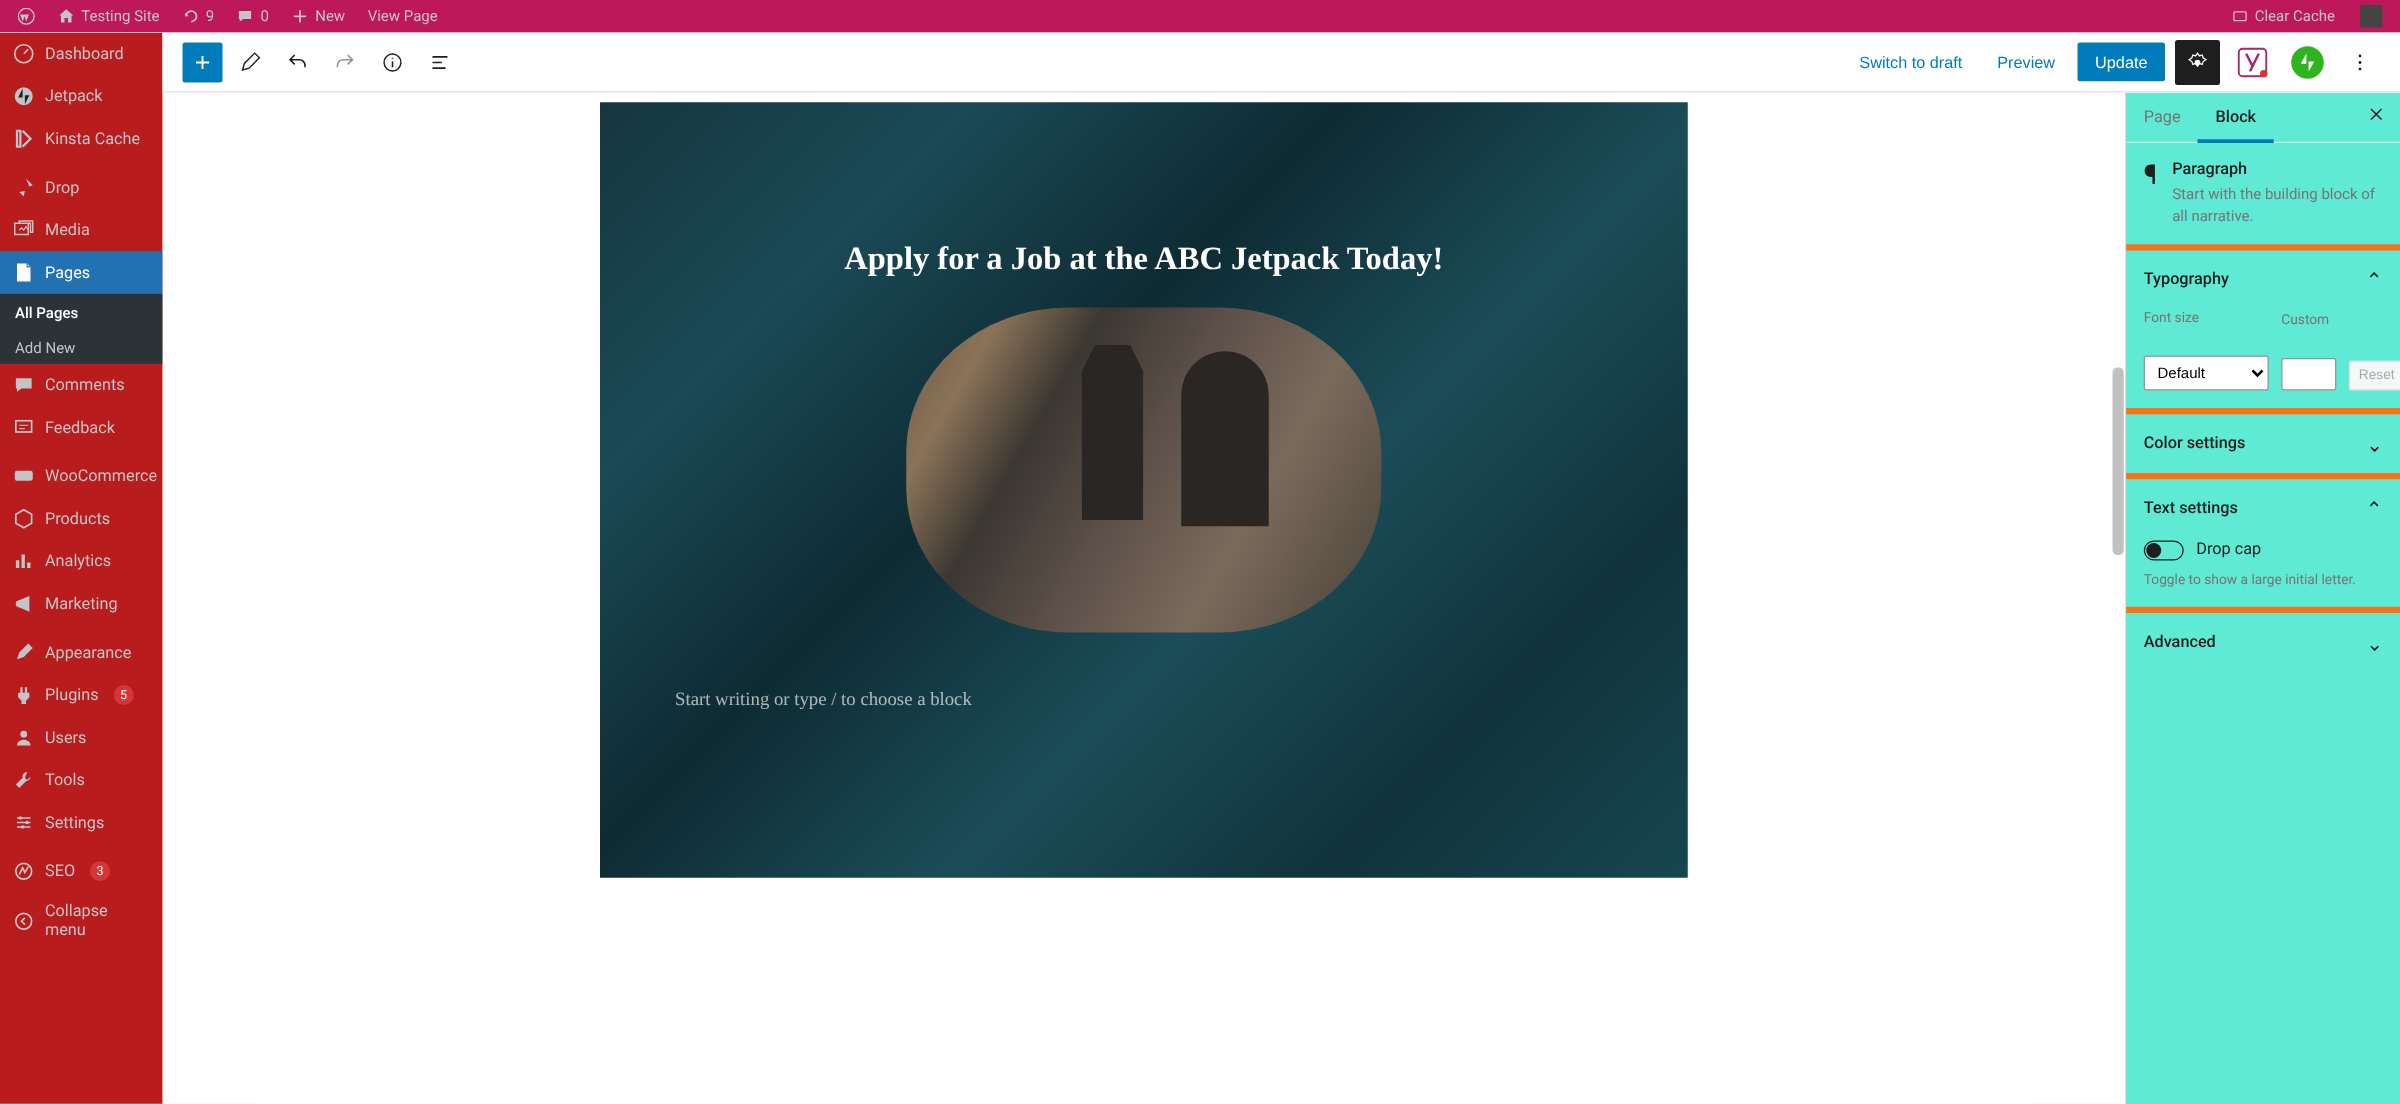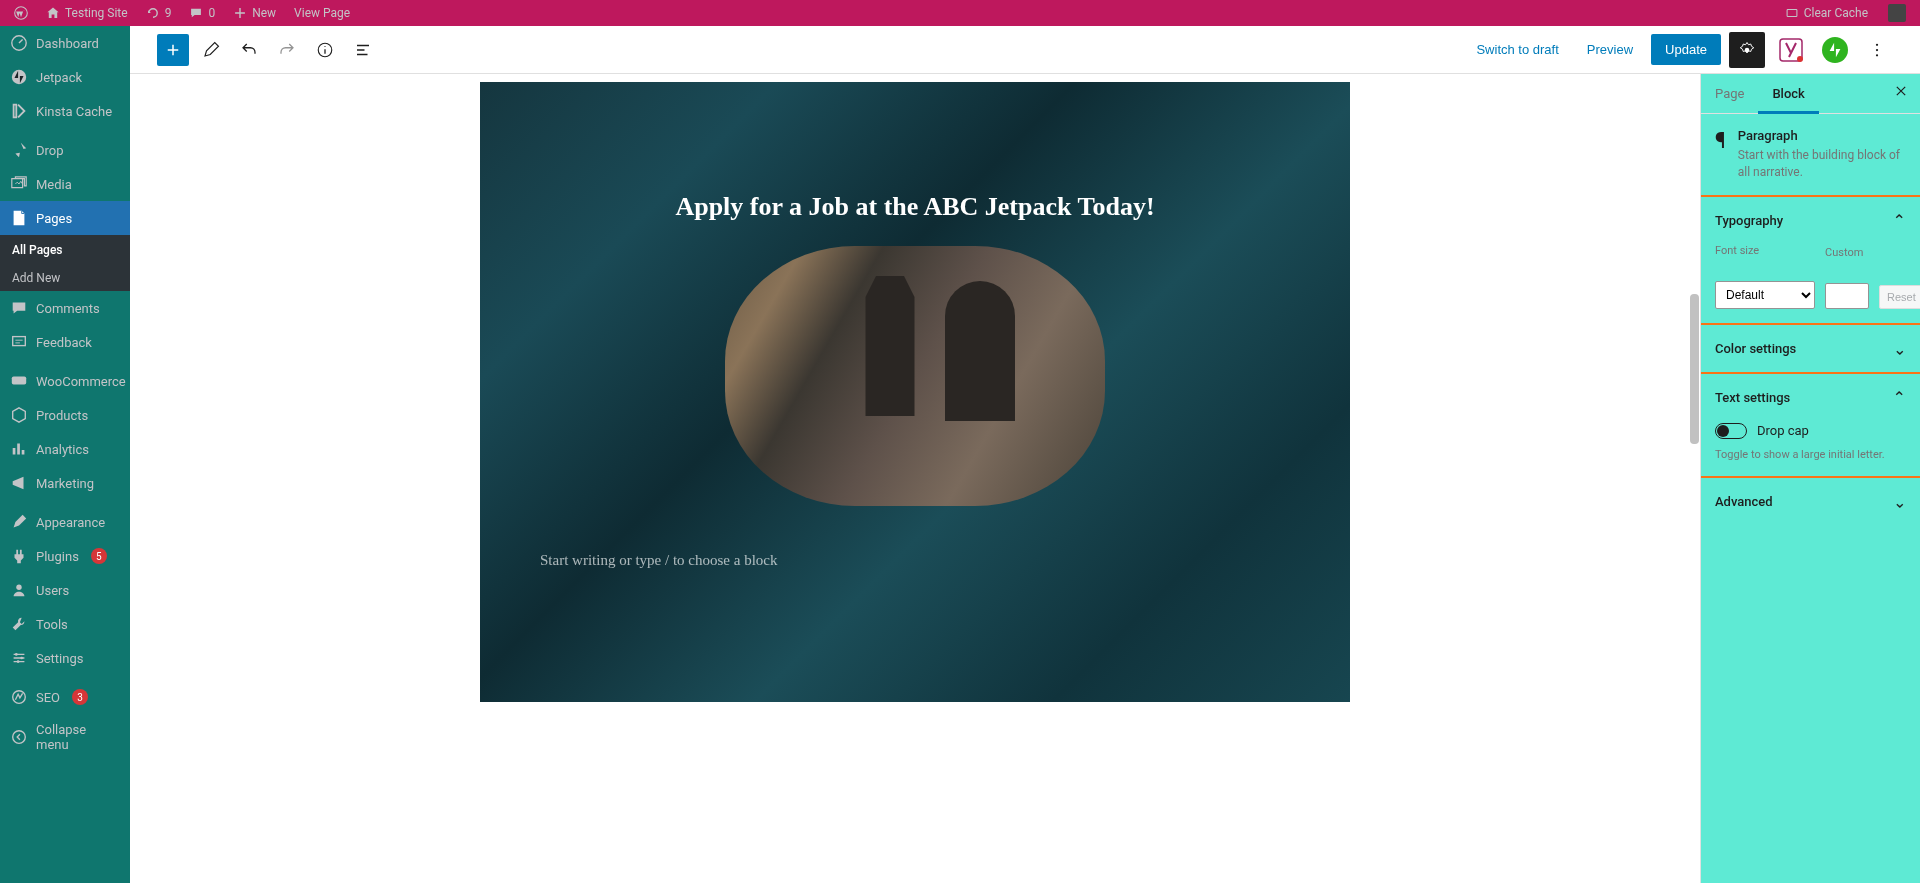"Dashboard" .sidebar { background: #0f766e -> #b91c1c }
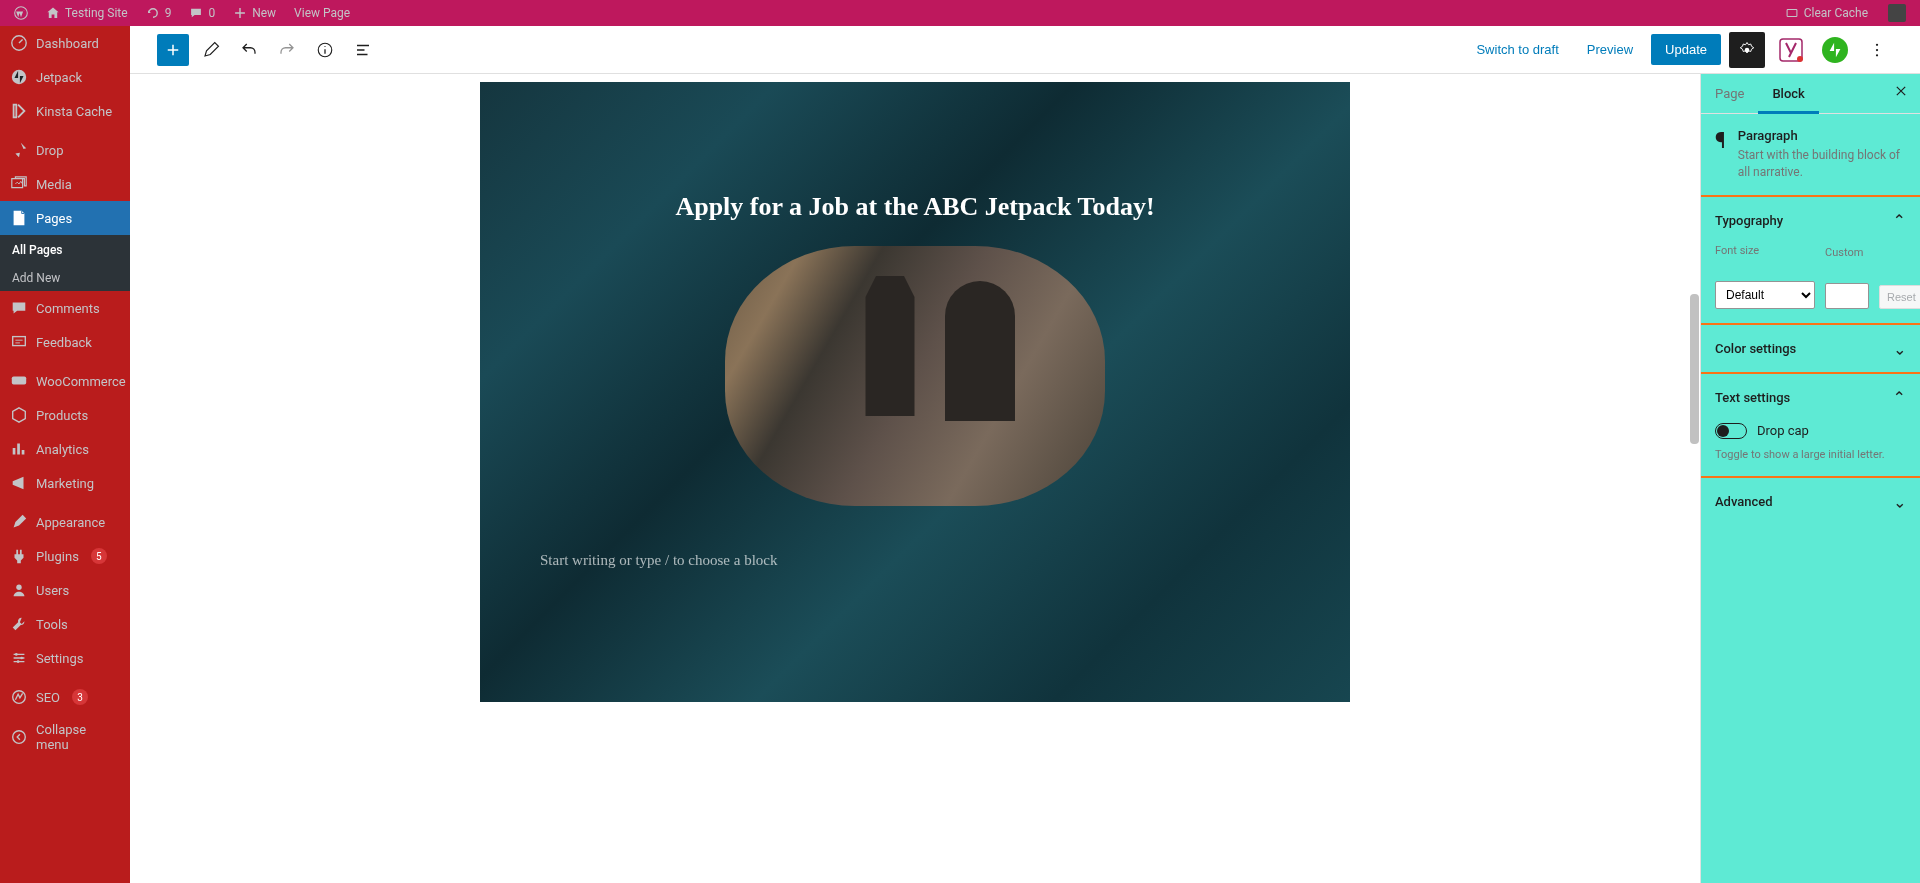"Switch to draft" .editor-header { padding: 0 27px -> 0 16px }
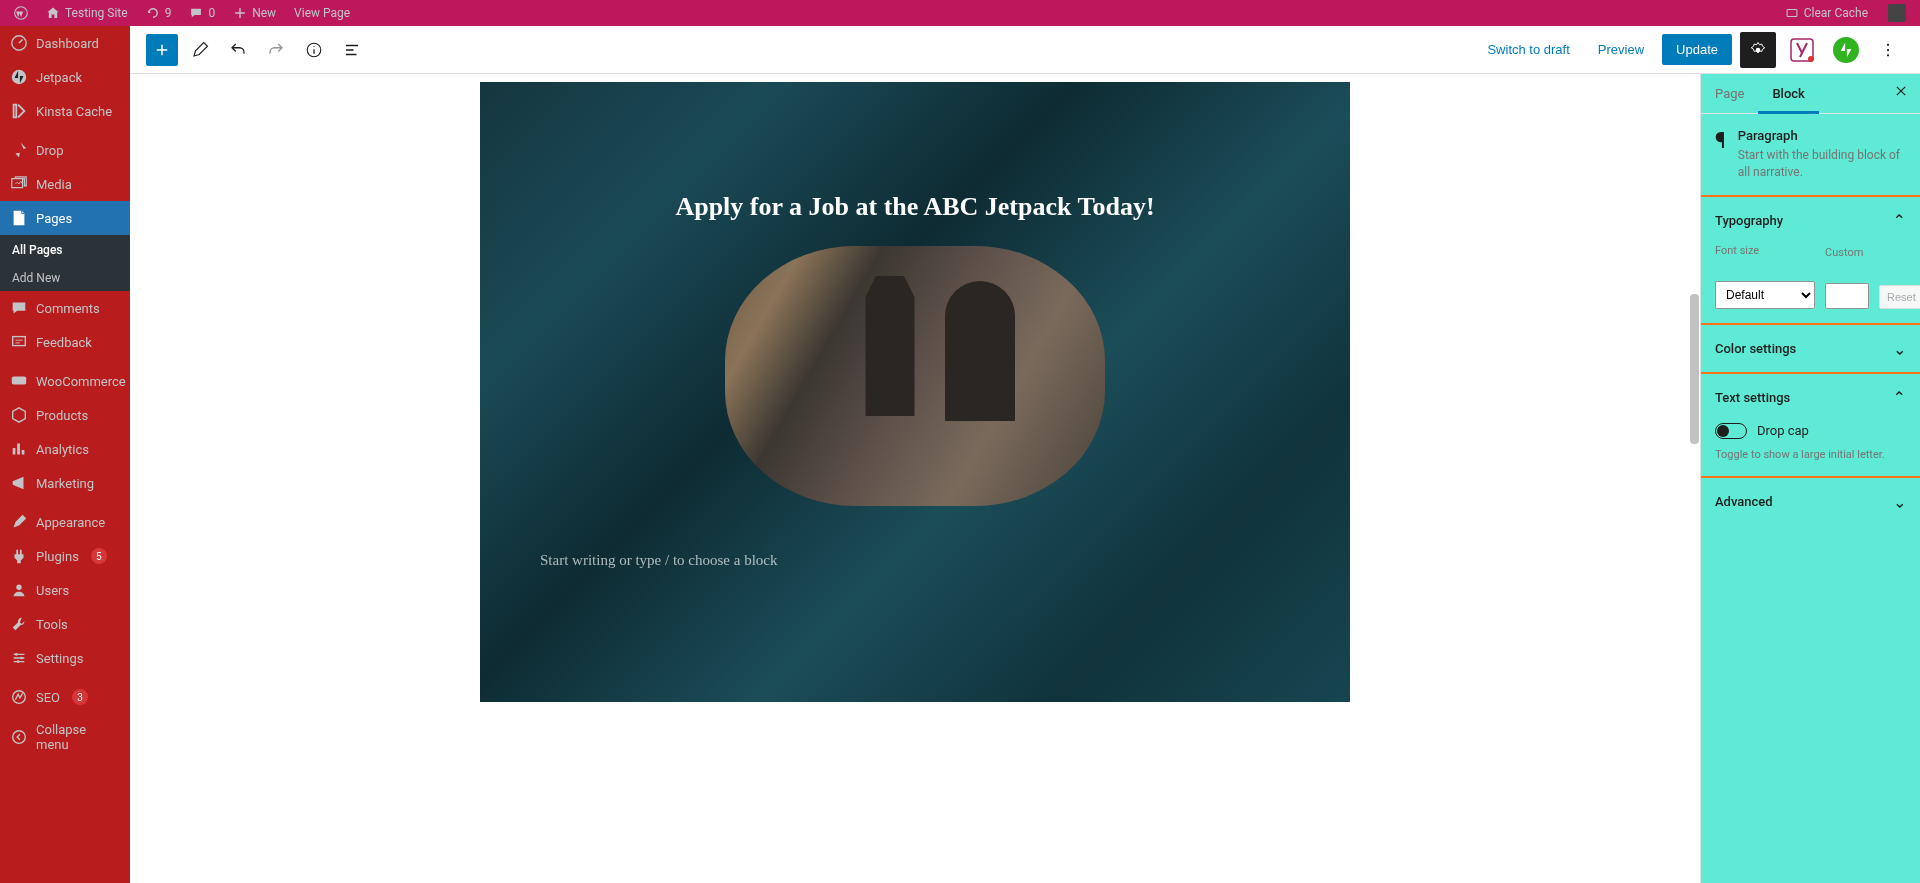"Typography" .panel { border-top: 2px solid #f97316 -> 5px solid #f97316 }
